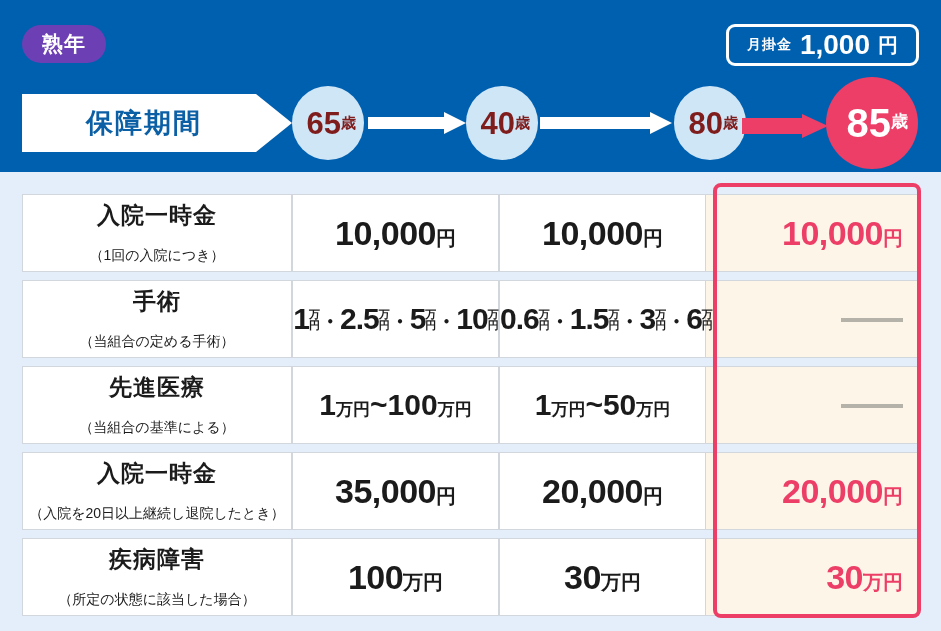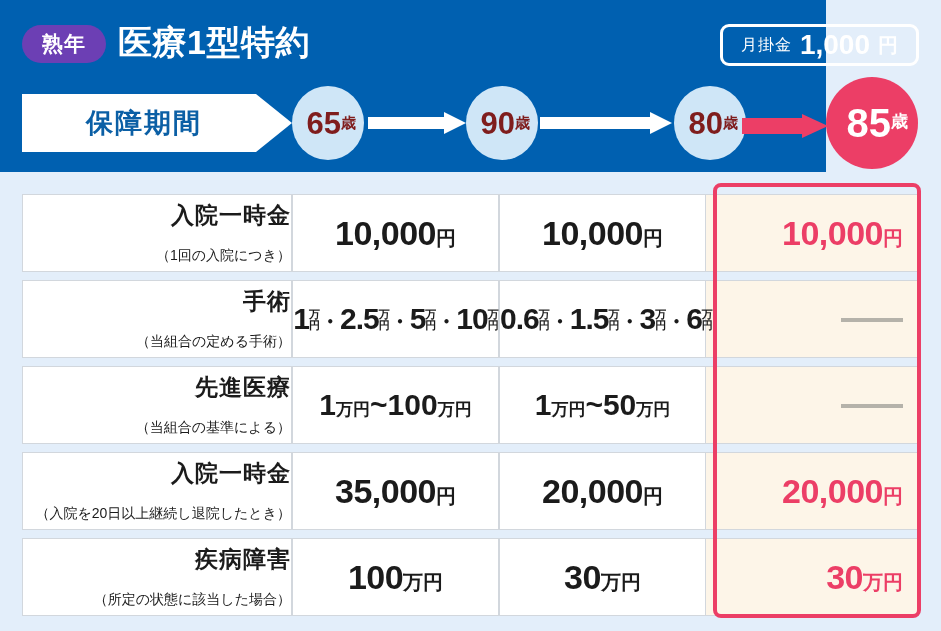"熟年" .header { width: 826px -> 941px }
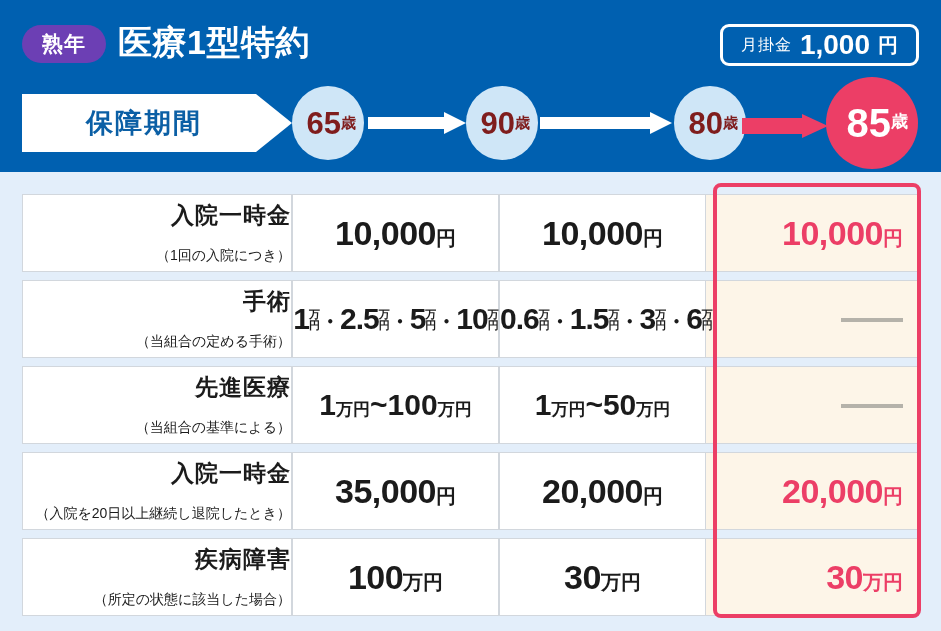"医療1型特約" div.plan-title { html: <div>医療1型特約</div> -> none }
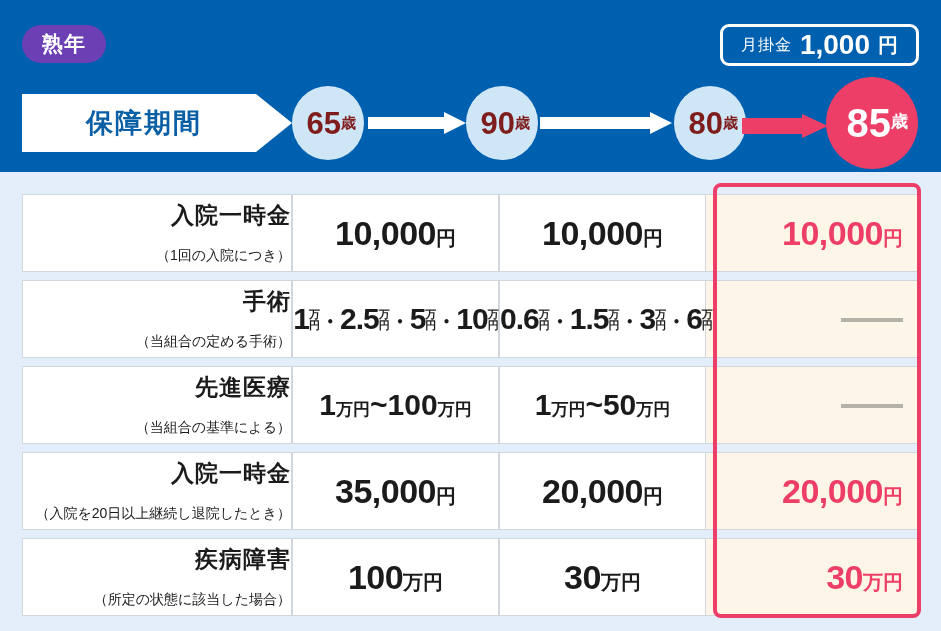"月掛金" .premium-label { font-size: 16px -> 14px; font-weight: normal -> bold }
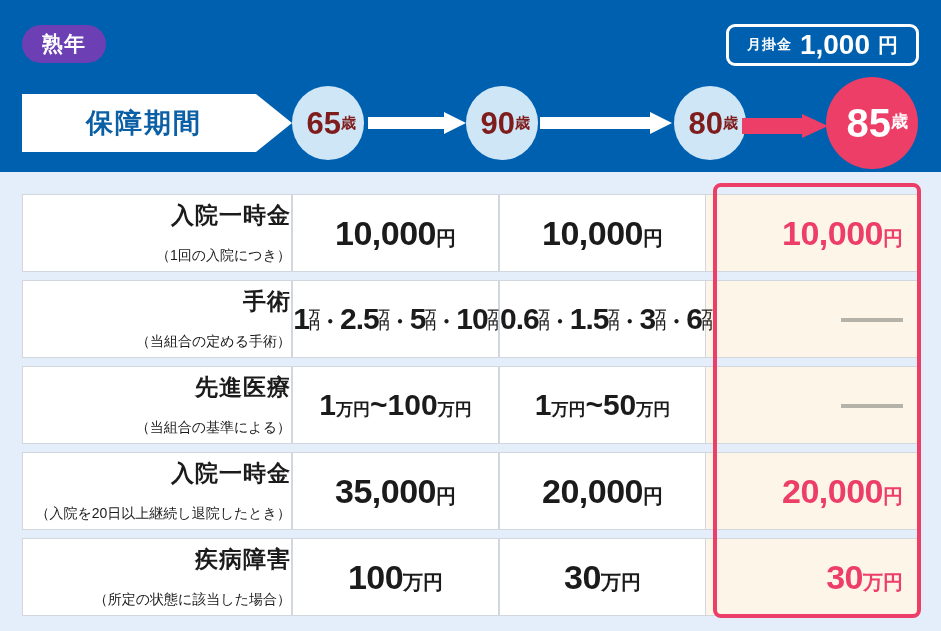"90" span.num { text: 90 -> 40 }
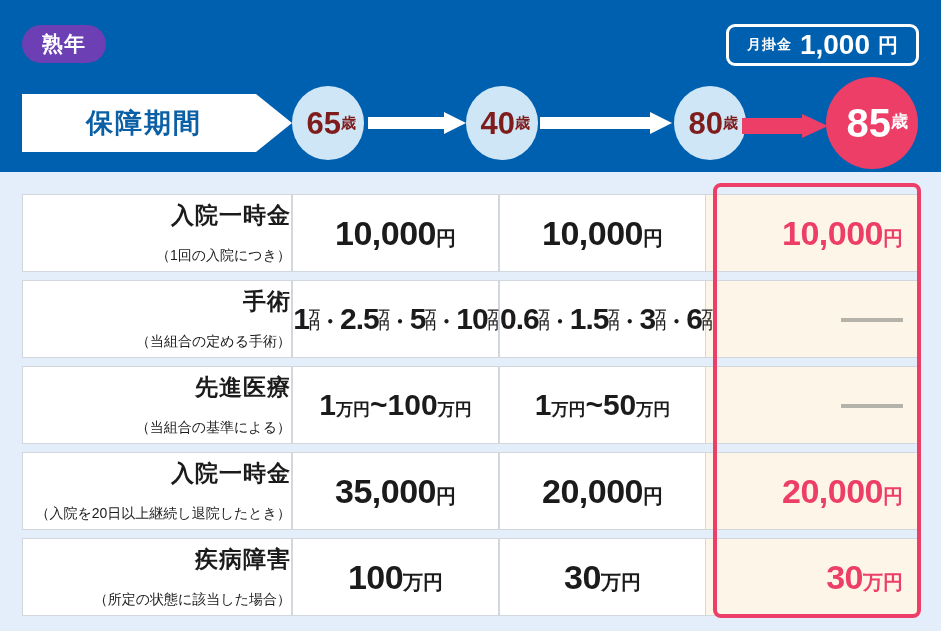"入院一時金" .cell-label { text-align: right -> center }
